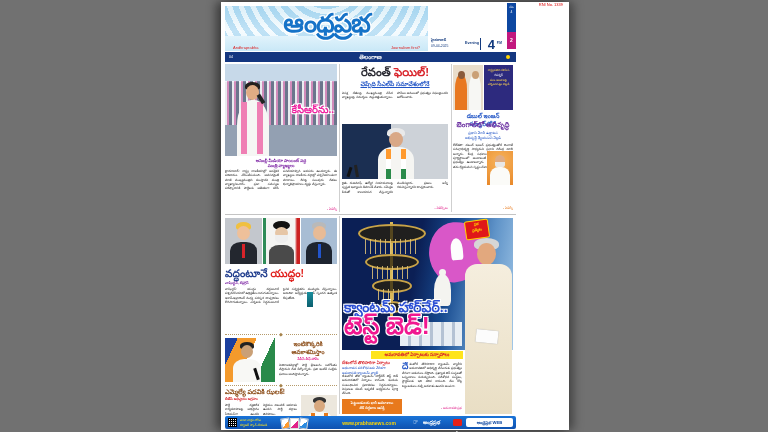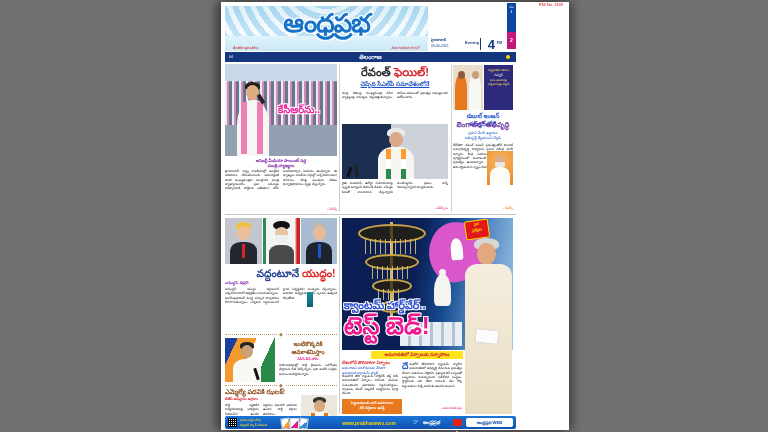"కేసీఆర్‌ను.." div { text-align: center -> none }
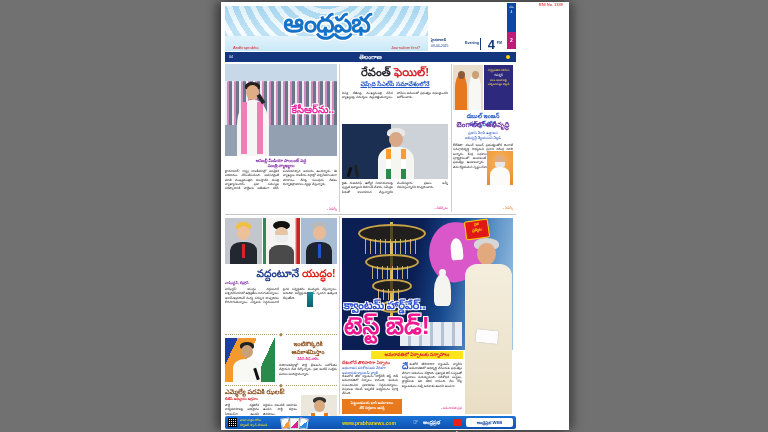"వద్దంటూనే యుద్ధం!" div.abs { left: 19px -> 4px; text-align: center -> left }
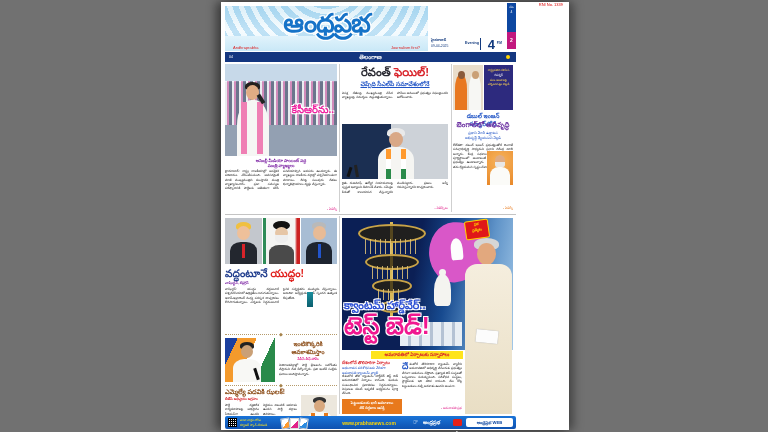"క్వాంటమ్ హార్డ్‌వేర్.." div.abs { font-size: 11px -> 14px }
